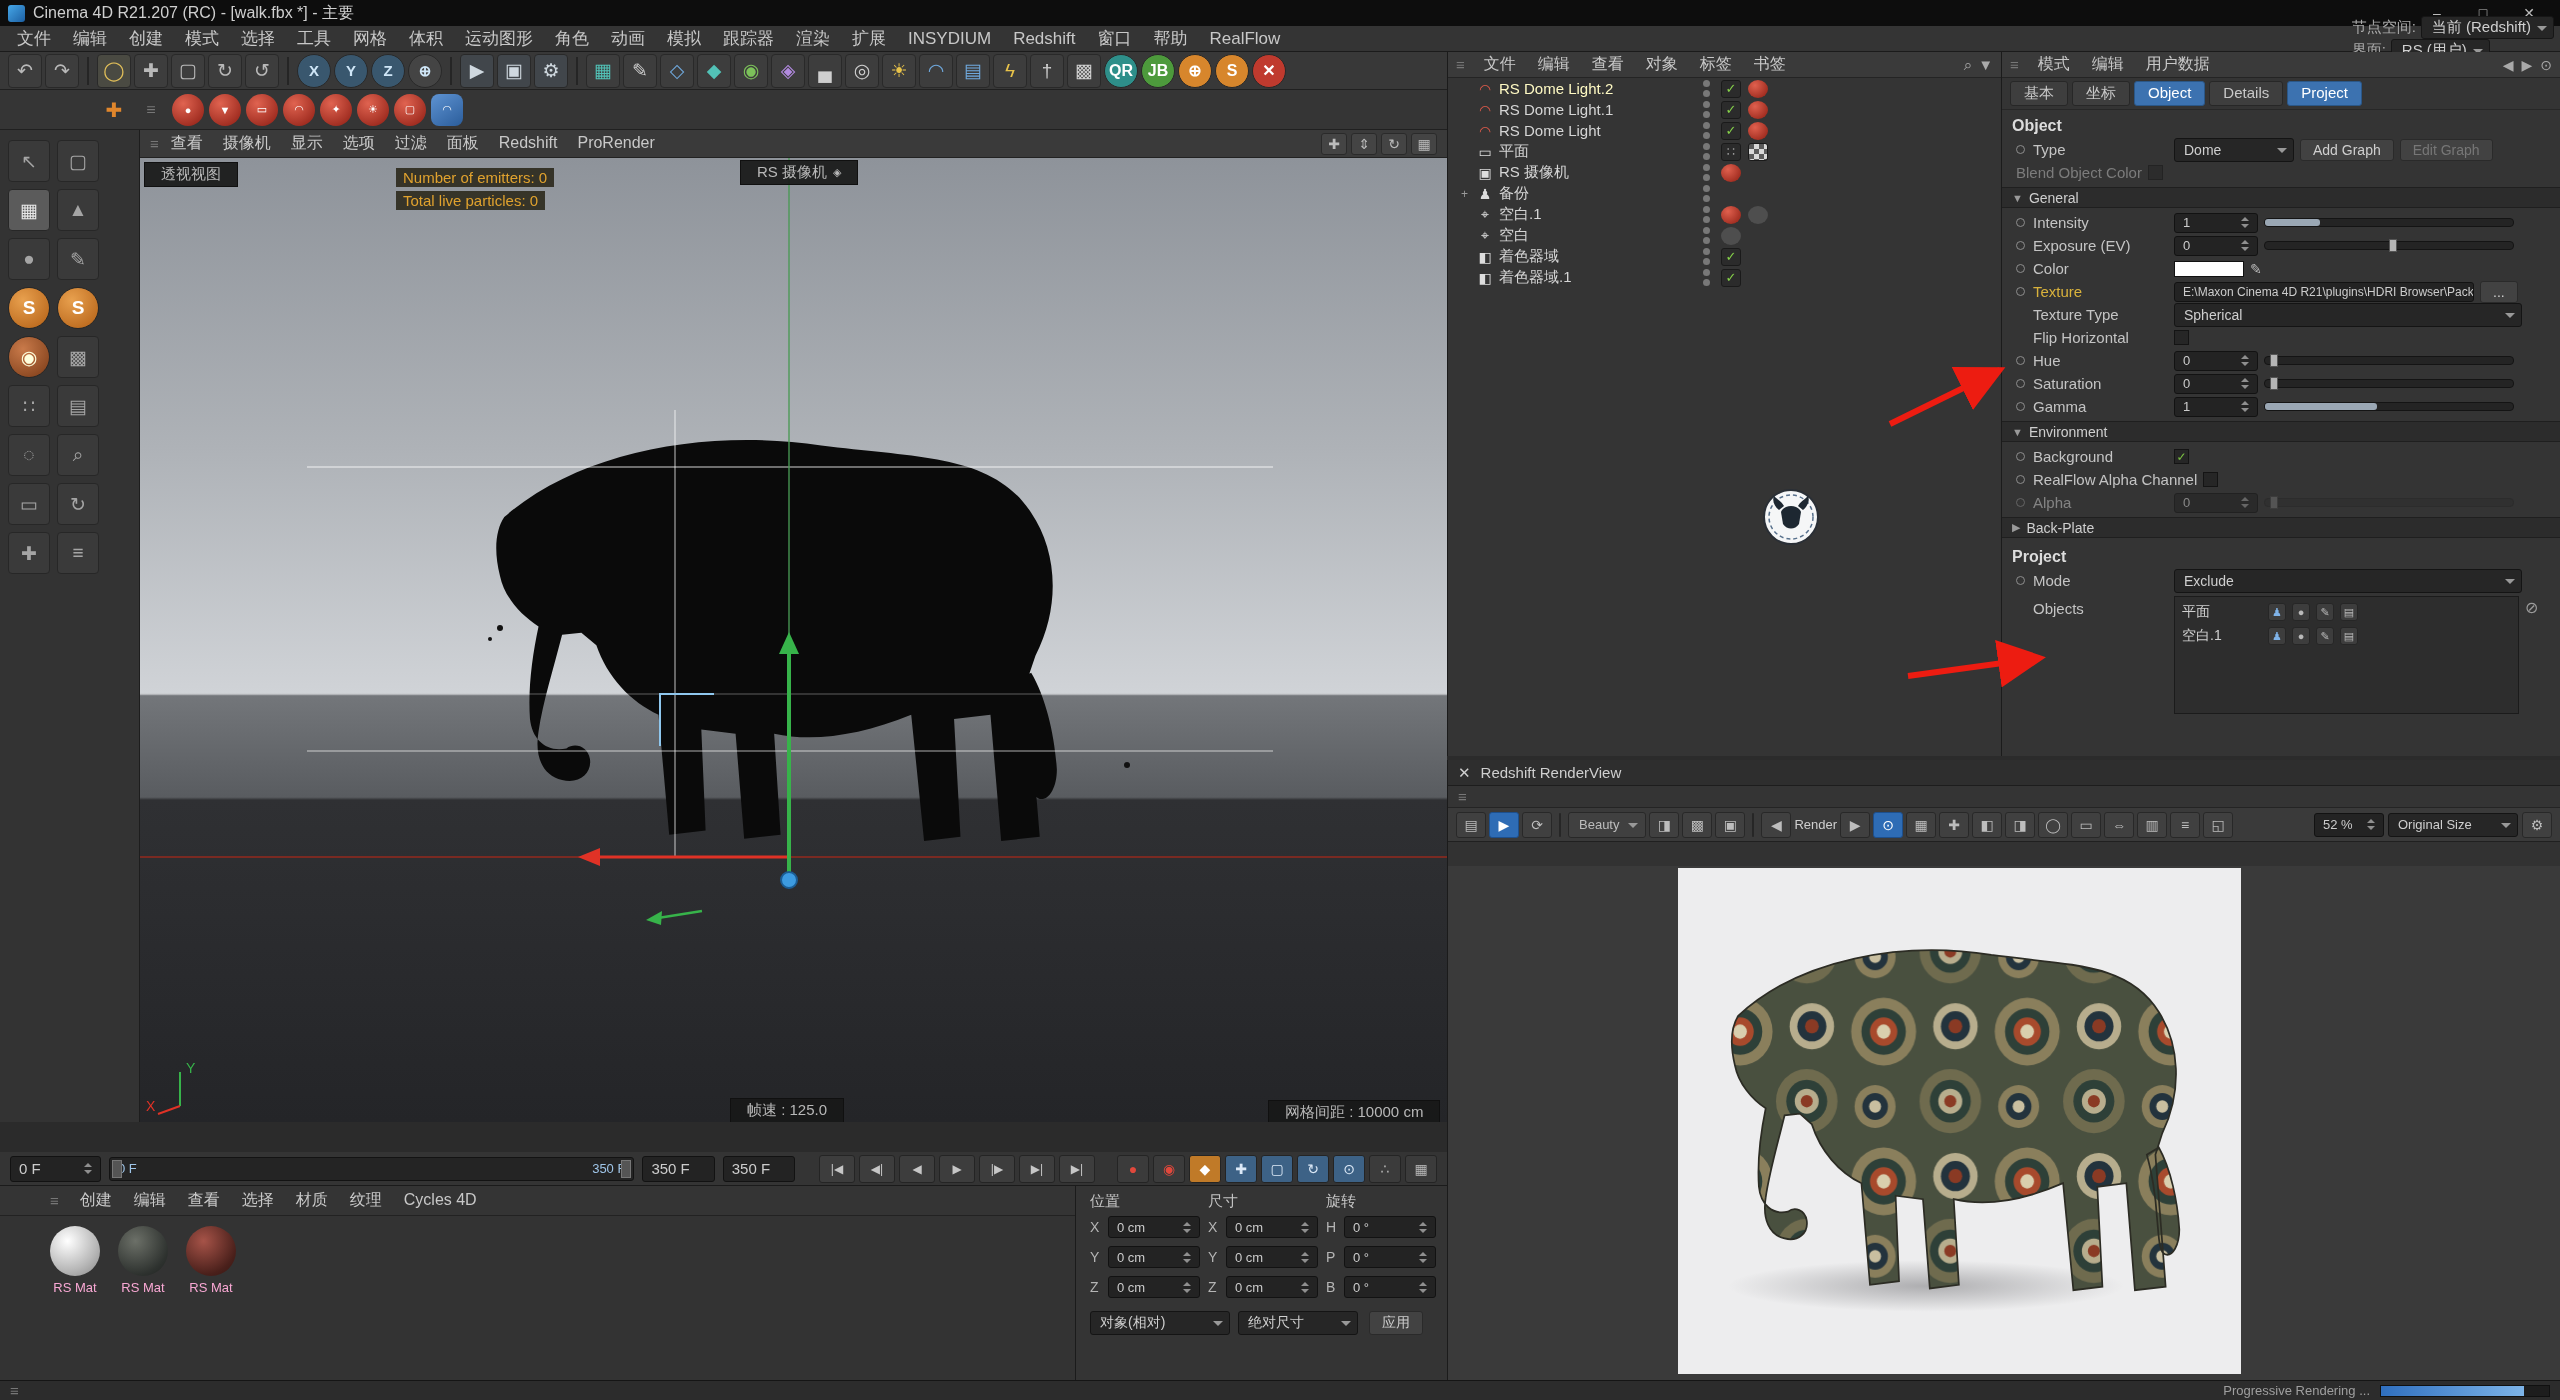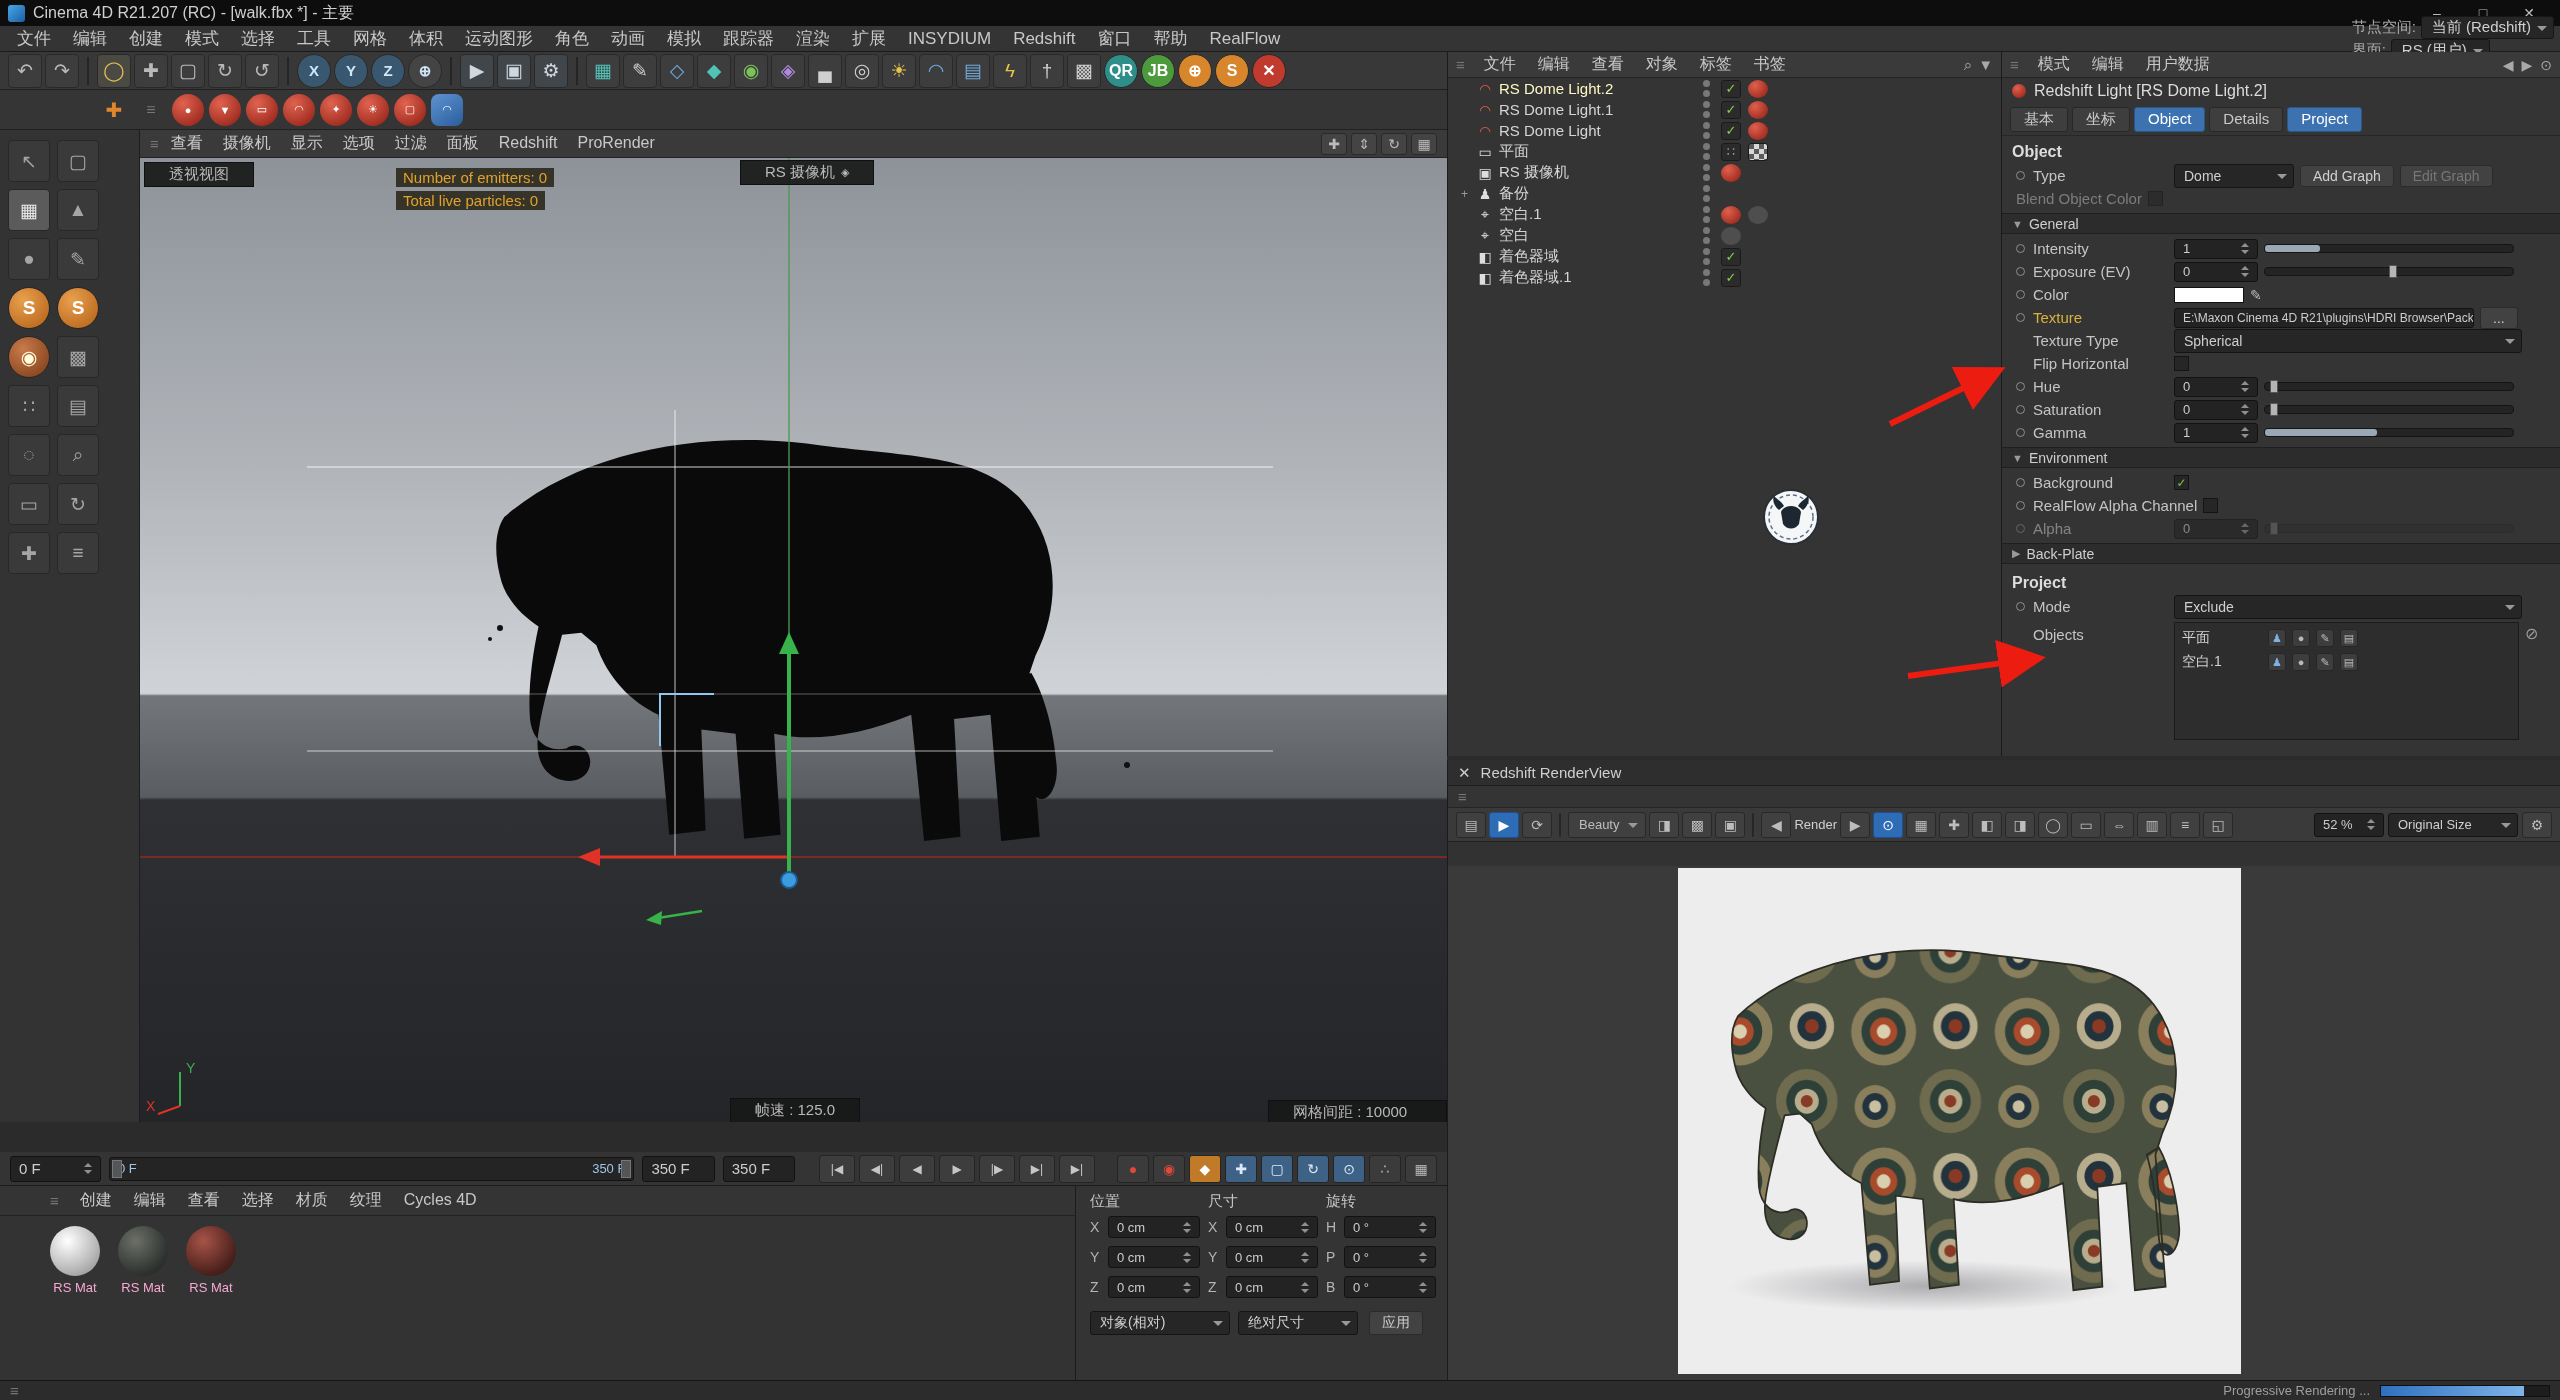"Redshift Light [RS Dome Light.2]" div.amtitle { html: <div> <span></span> <span>Redshift Light [RS Dome Light.2]</span> </div> -> none }
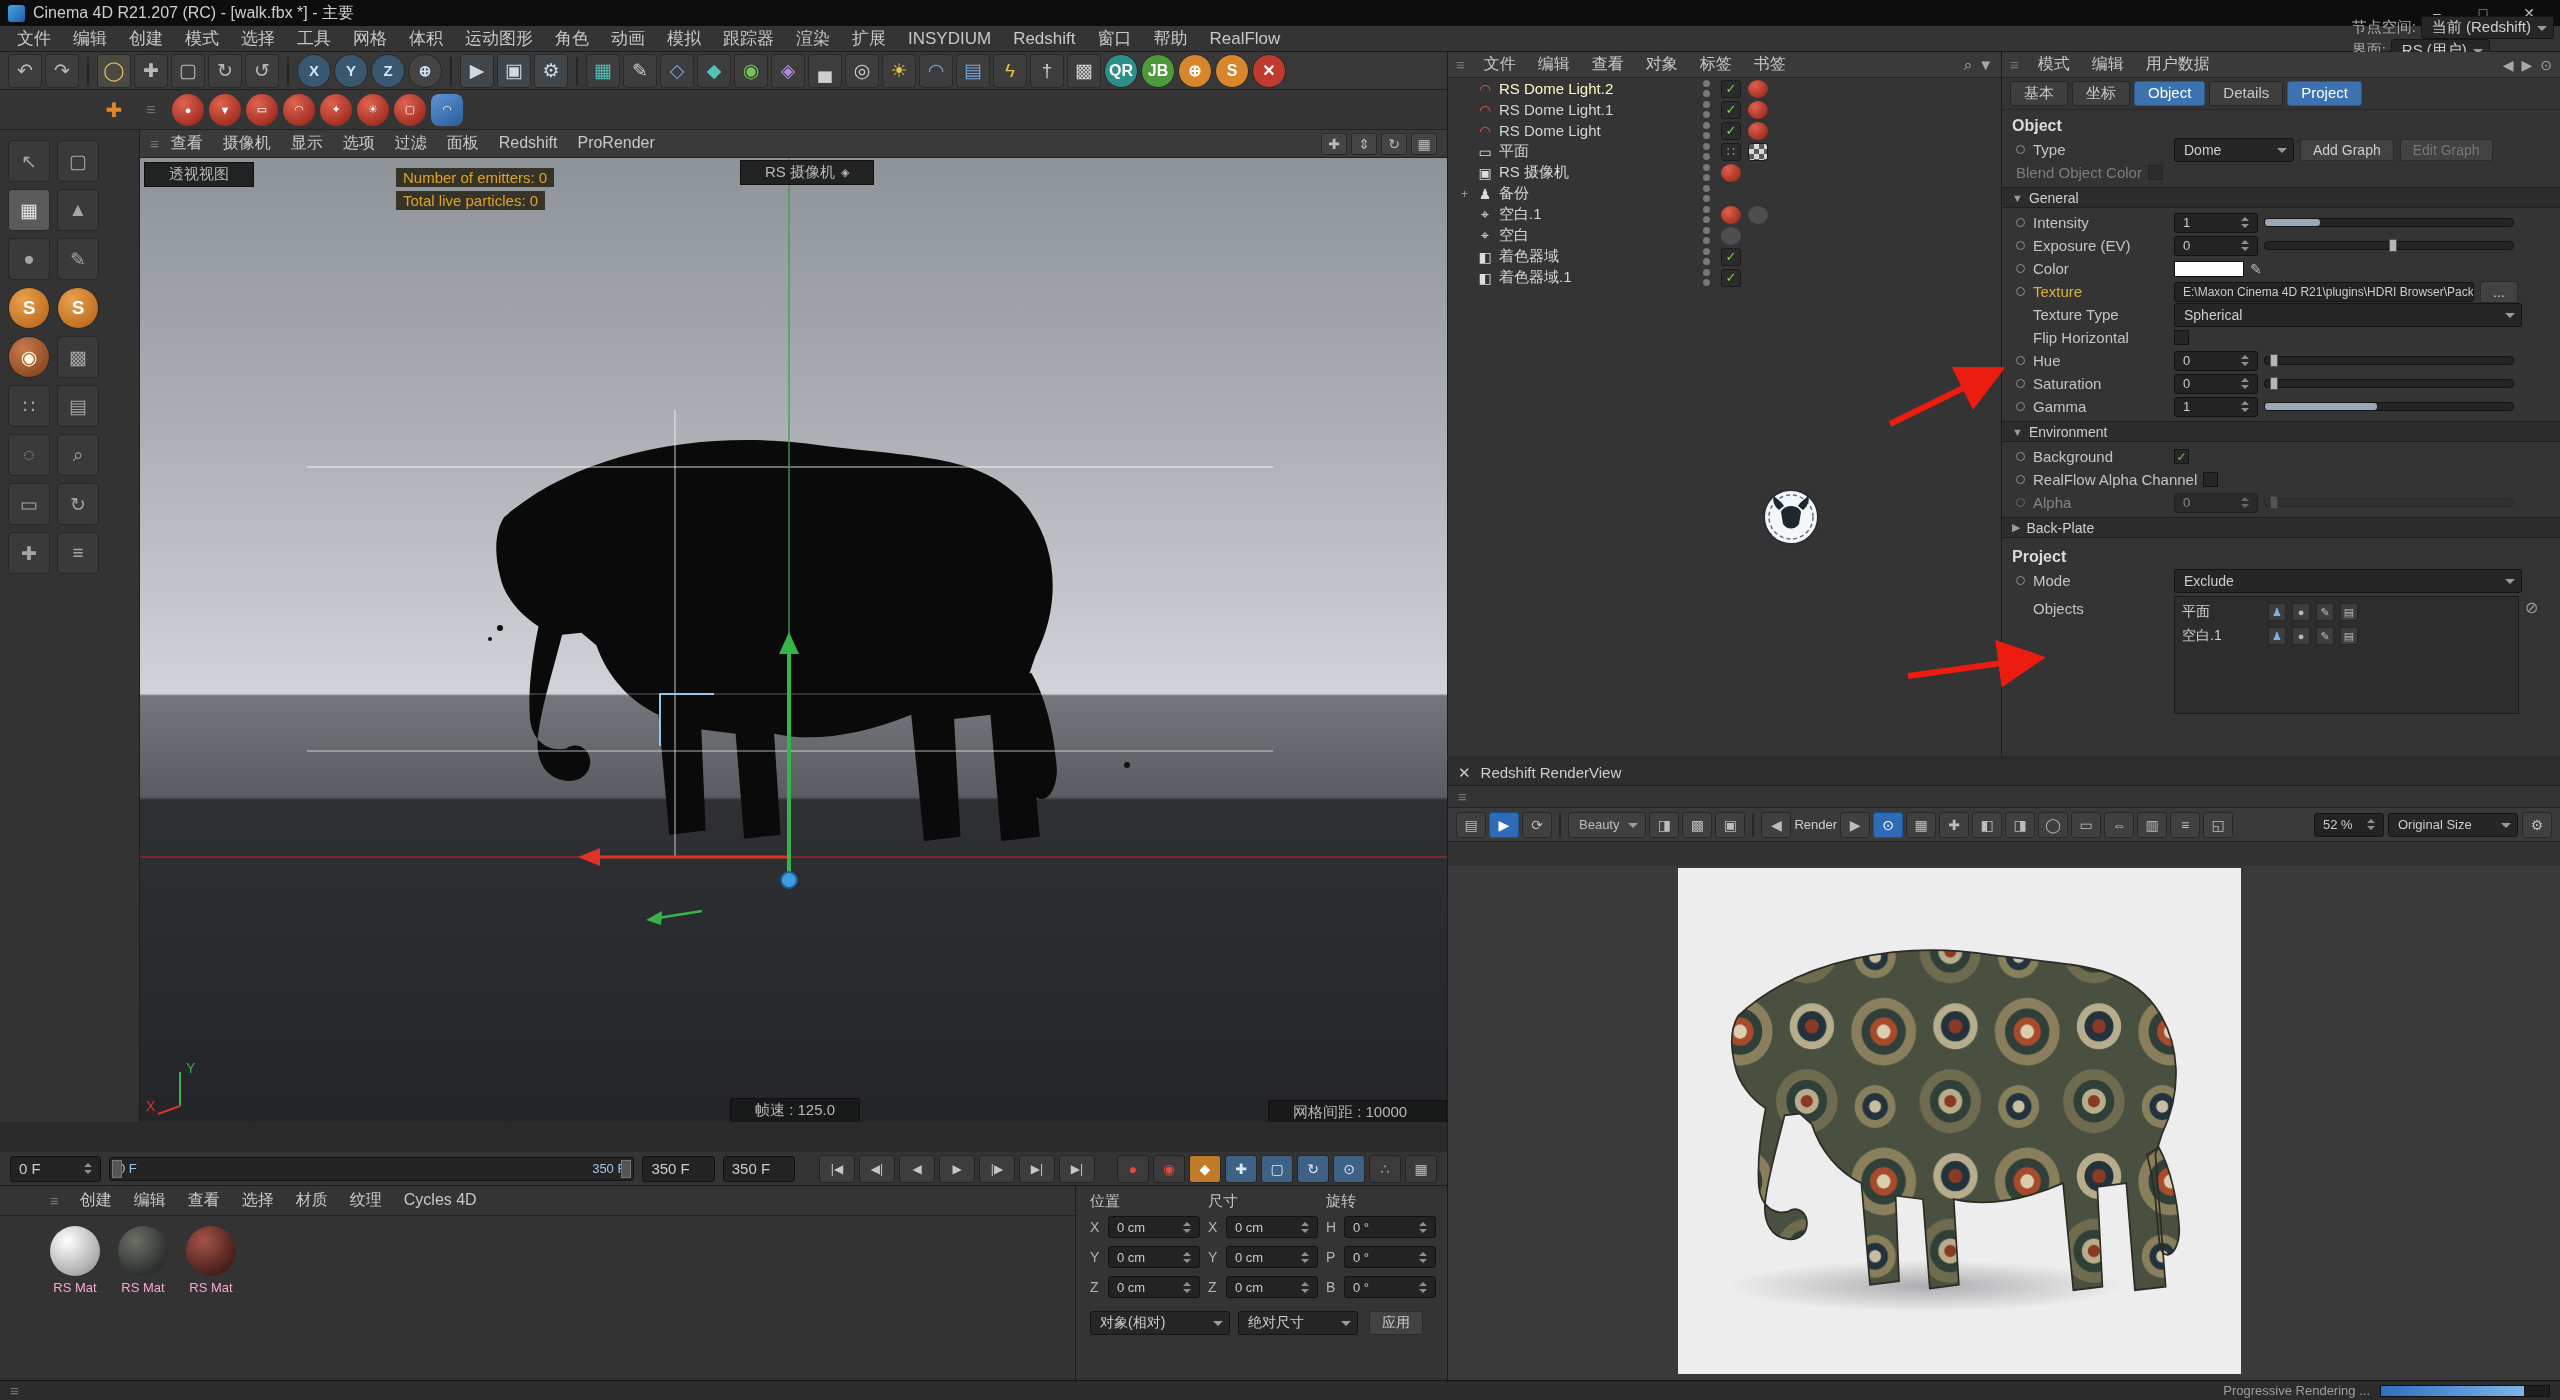"透视视图" .vlab { padding: 2px 24px -> 2px 16px }
